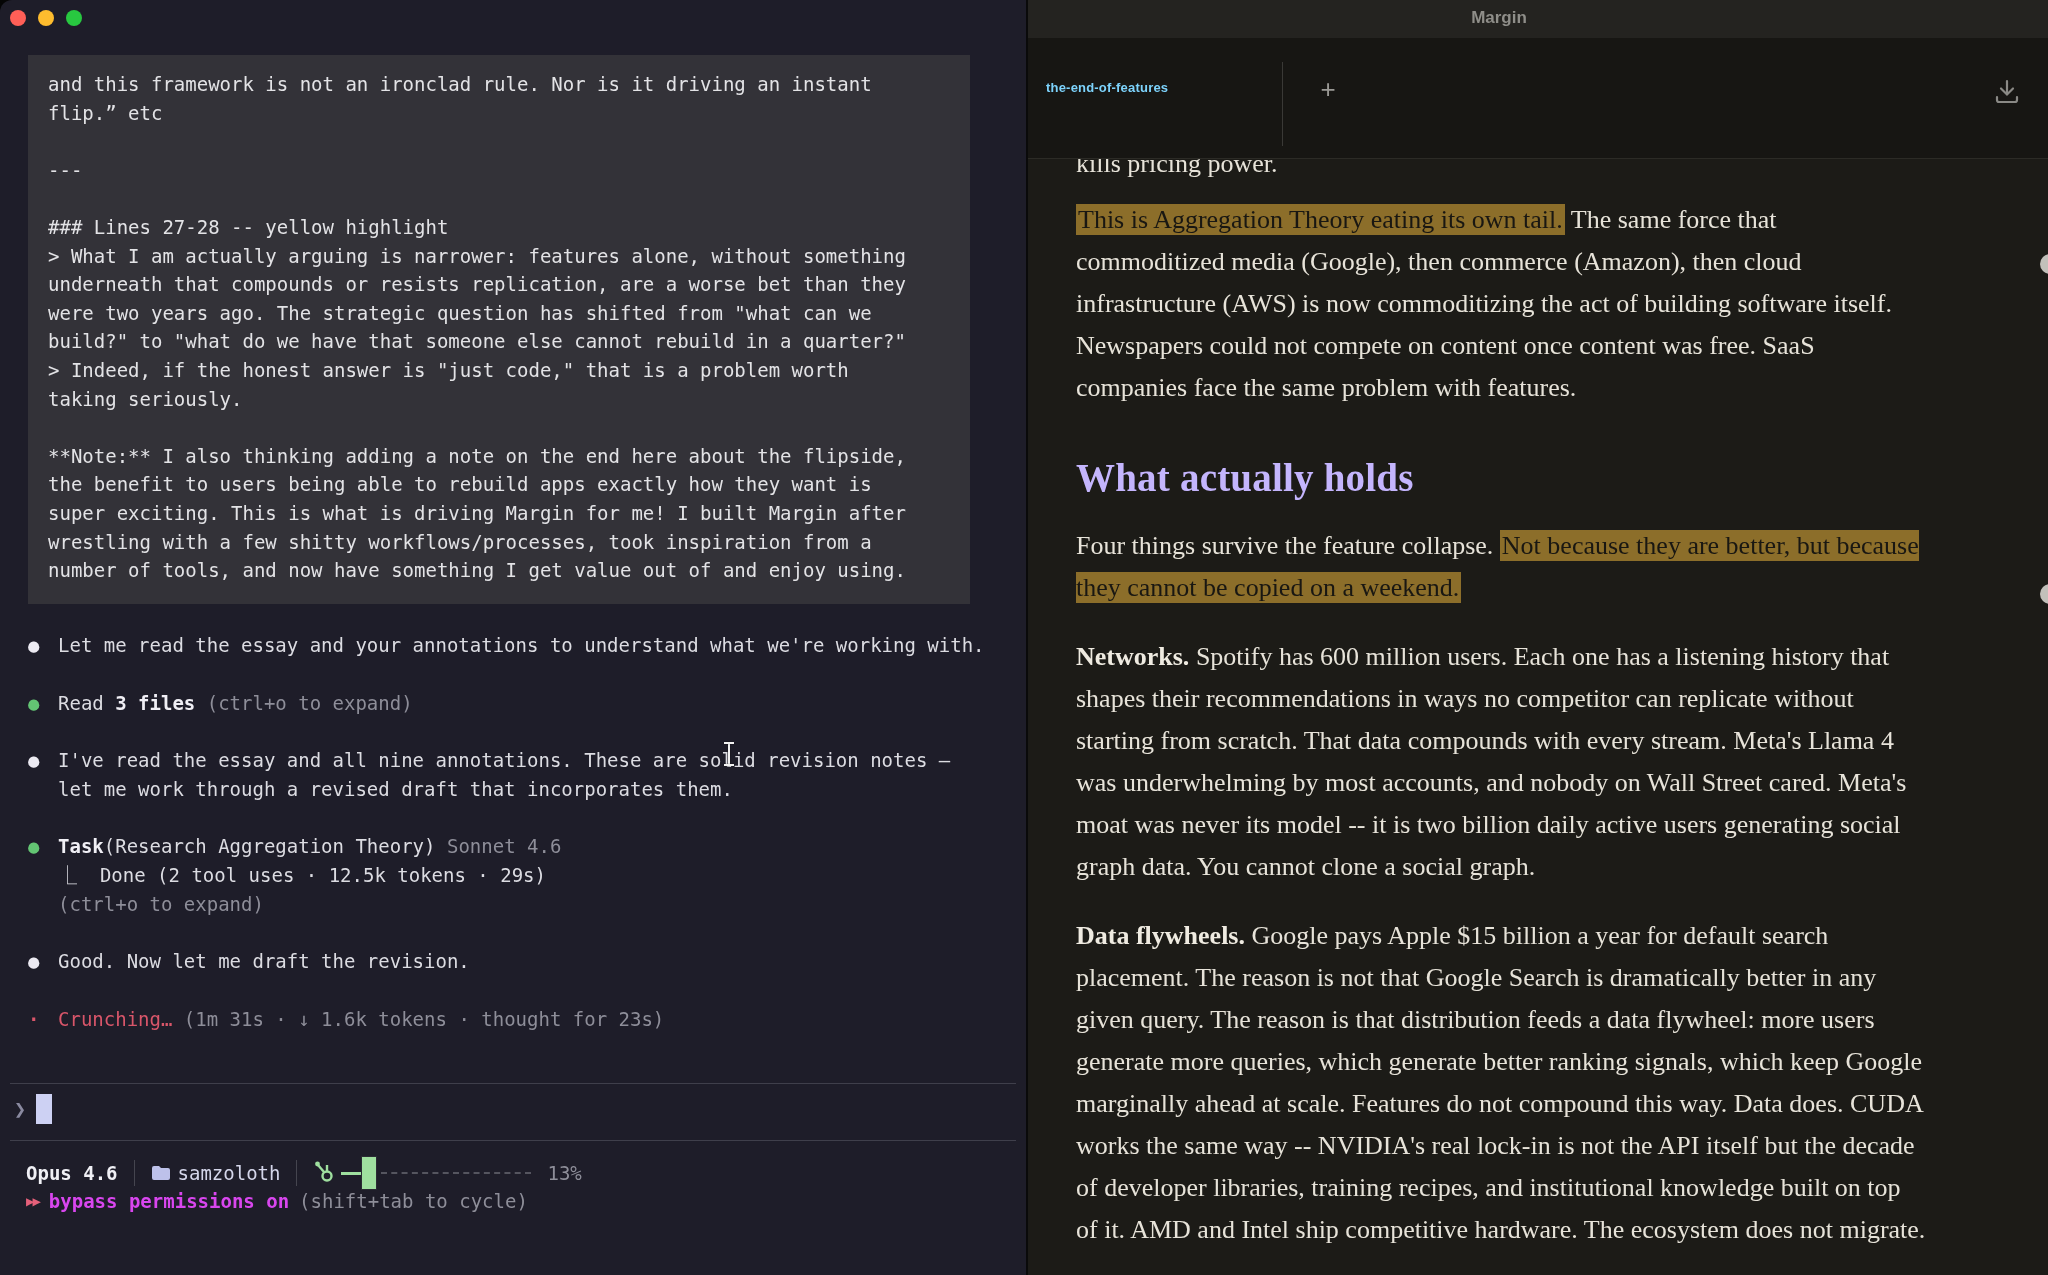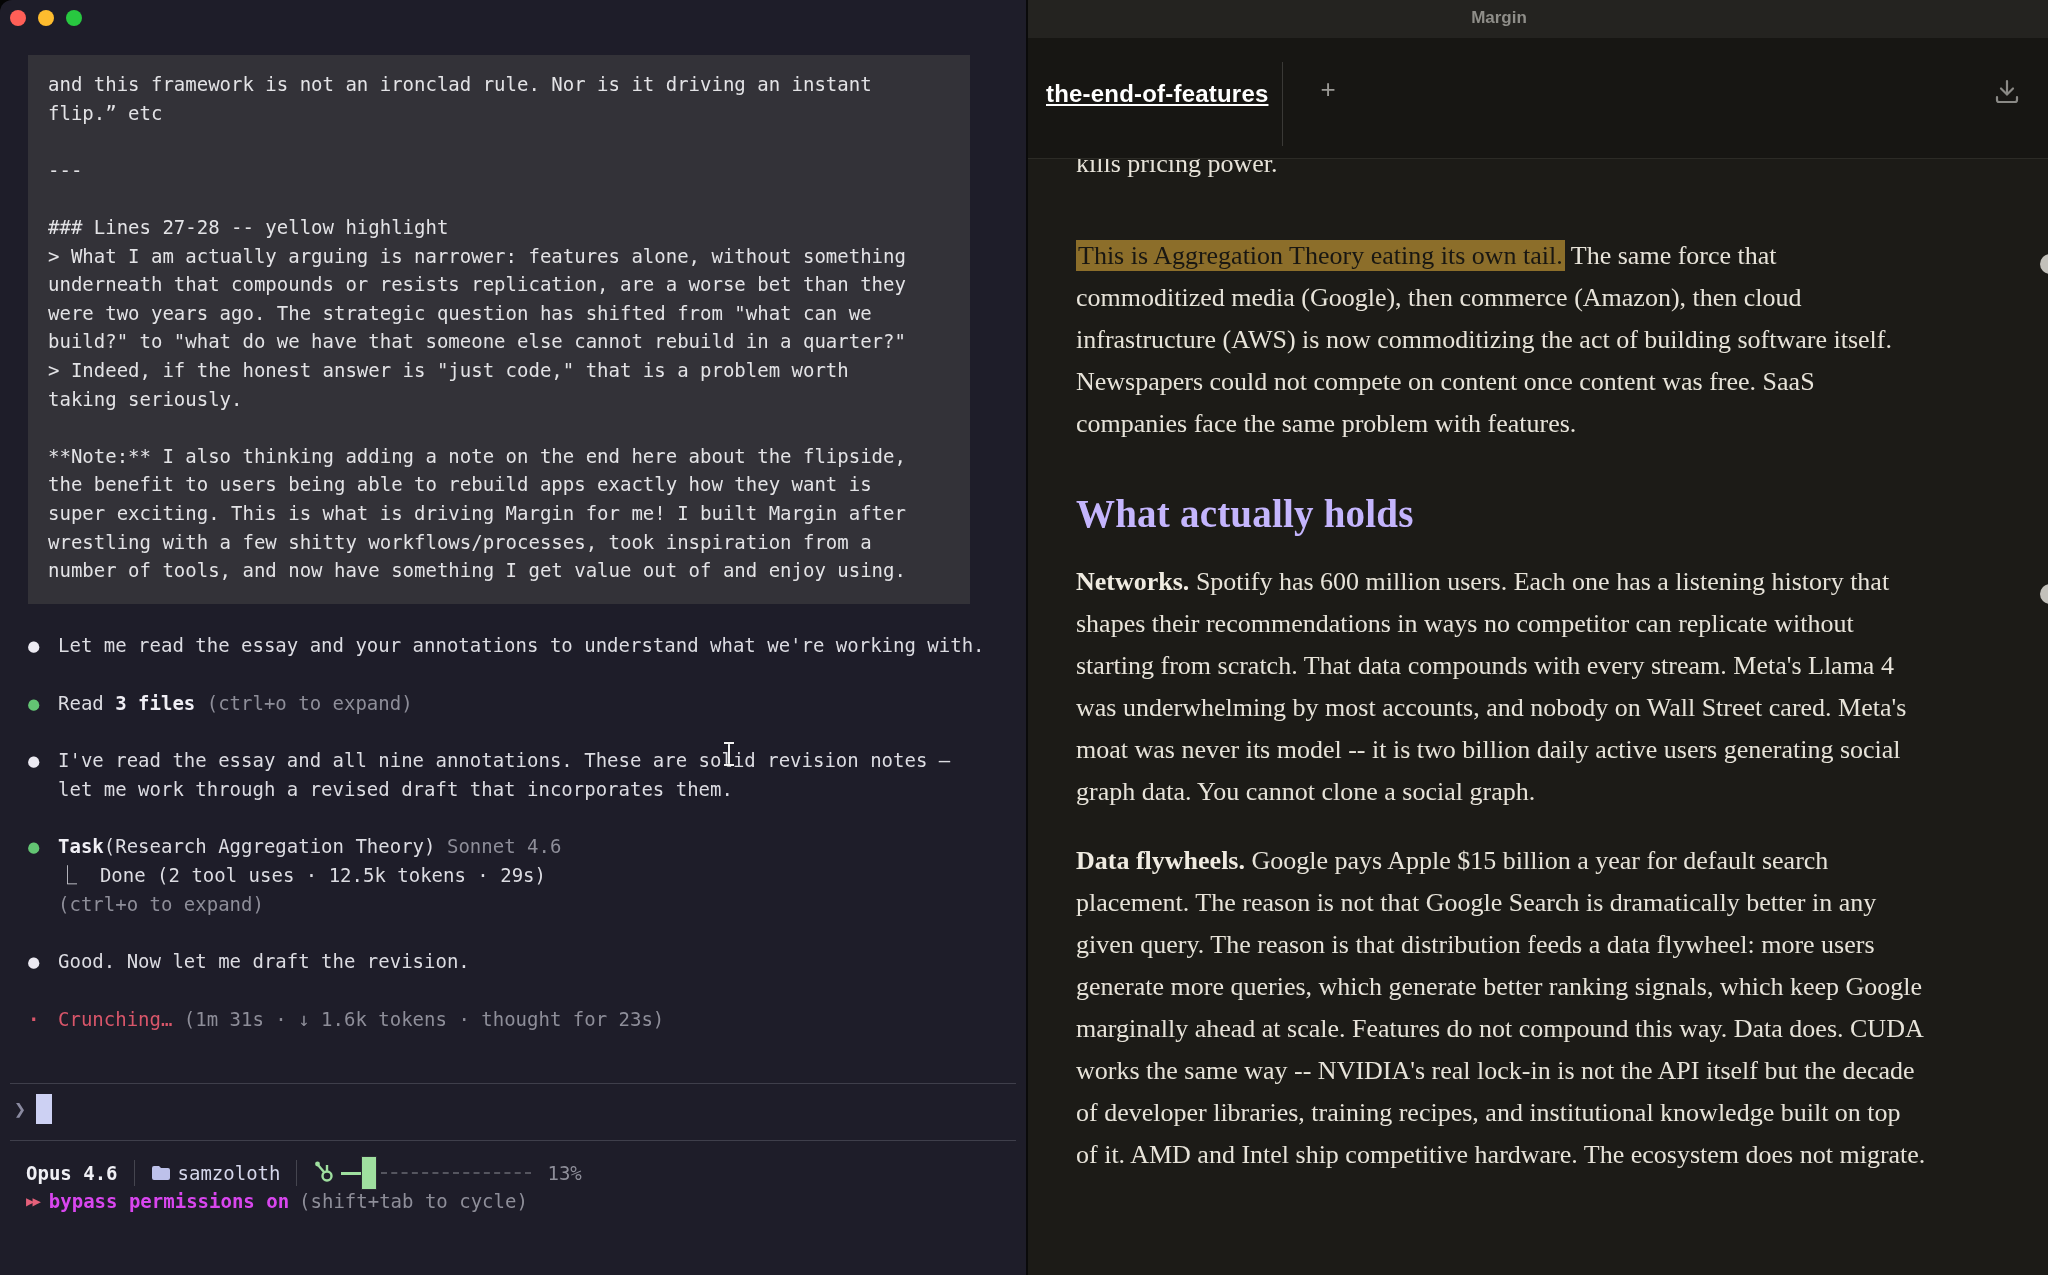"the-end-of-features" .m-tab { color: #ffffff -> #7dd3fc; font-size: 24px -> 13px; text-decoration: underline -> none }
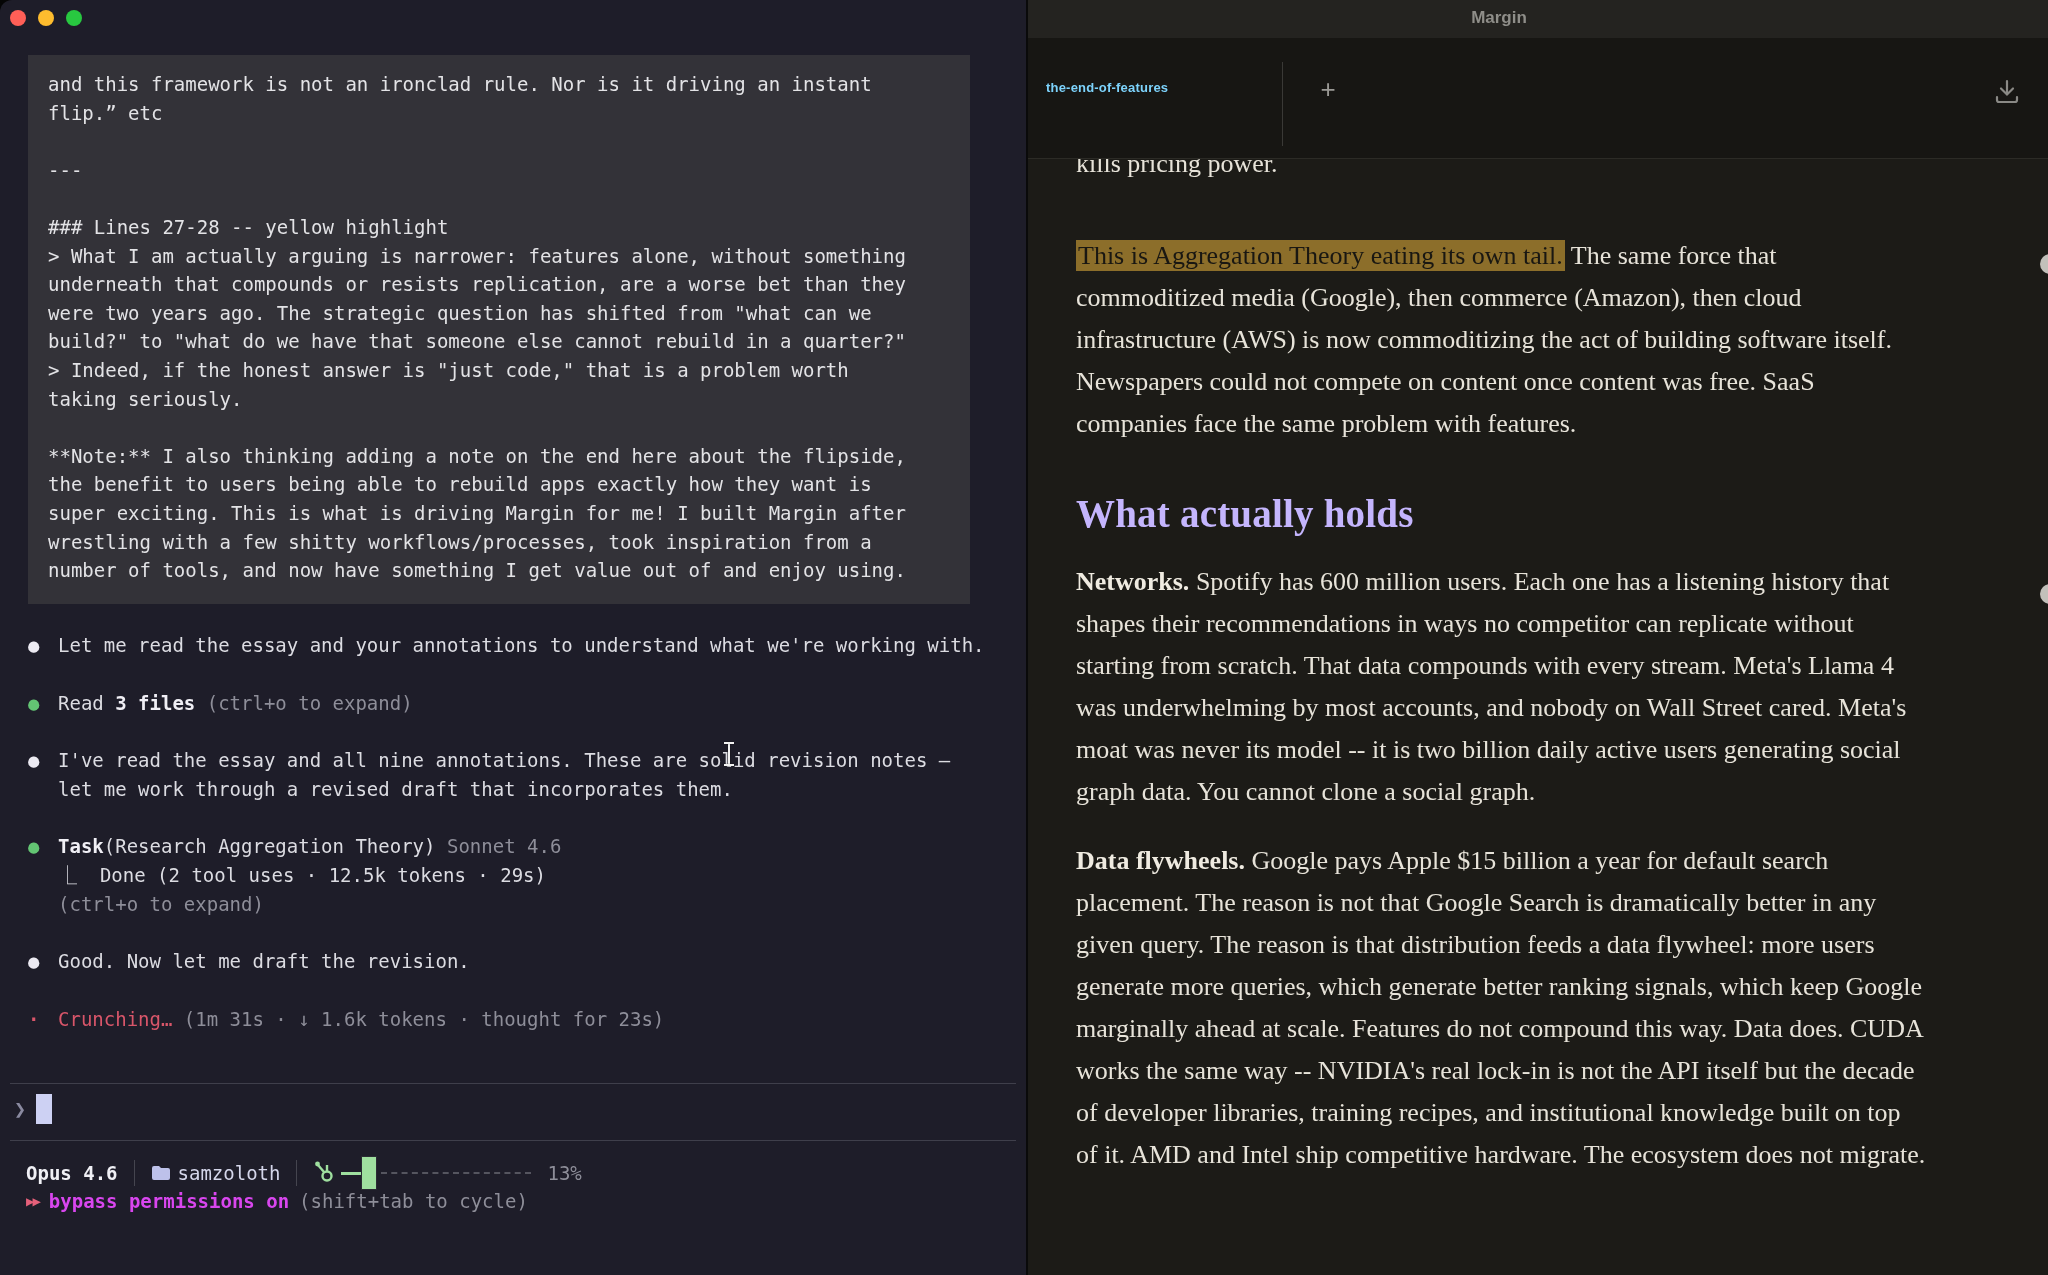"kills pricing power." .doc-col p.clip { margin-bottom: 50px -> 14px }
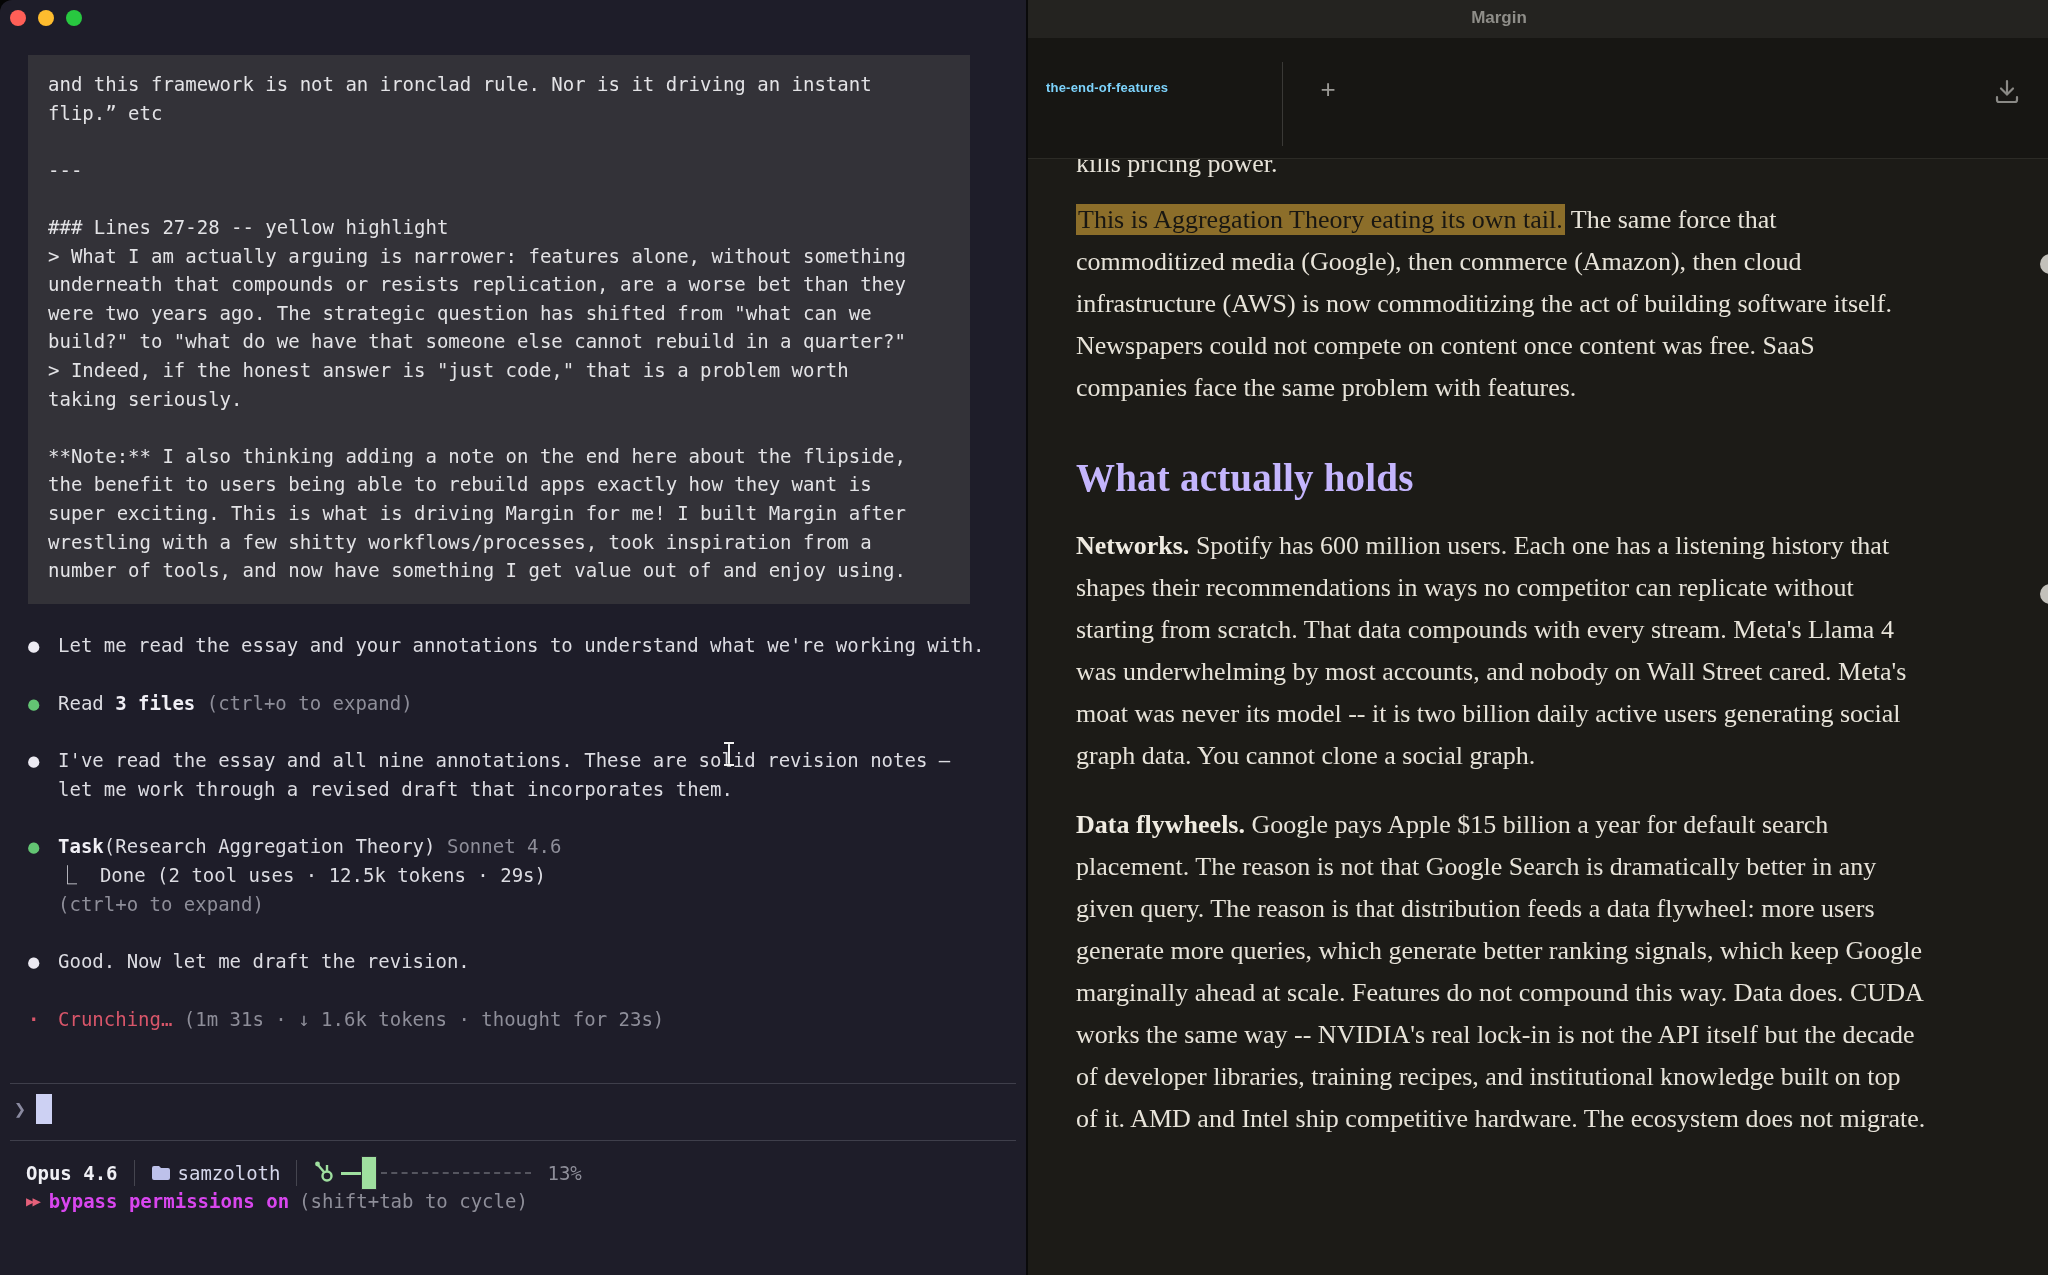"Four things survive the feature" p { html: none -> <p><span>Four things survive the feature collapse. </span><span>Not because they are better, but because they cannot be copied on a weekend.</span></p> }
